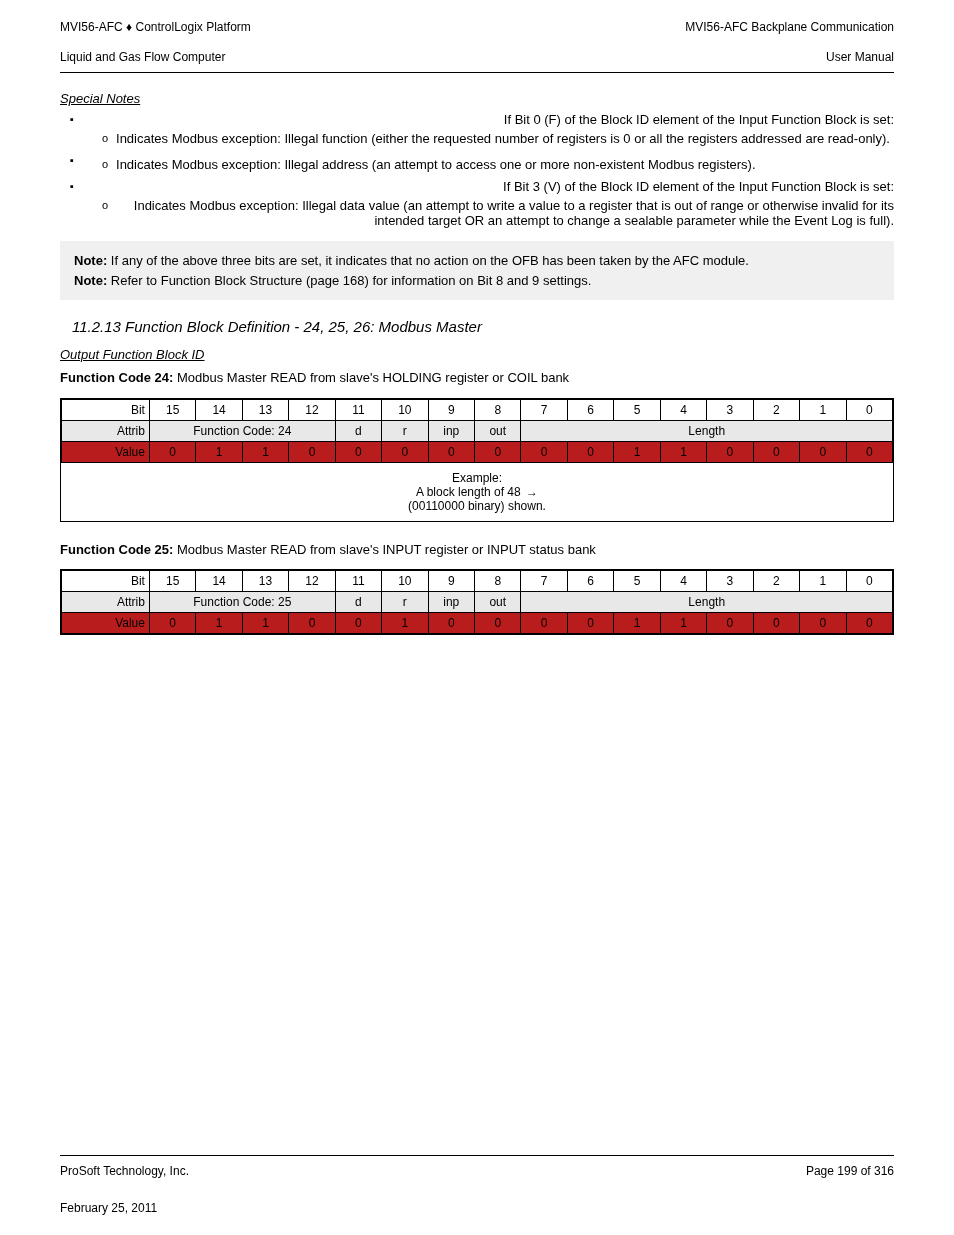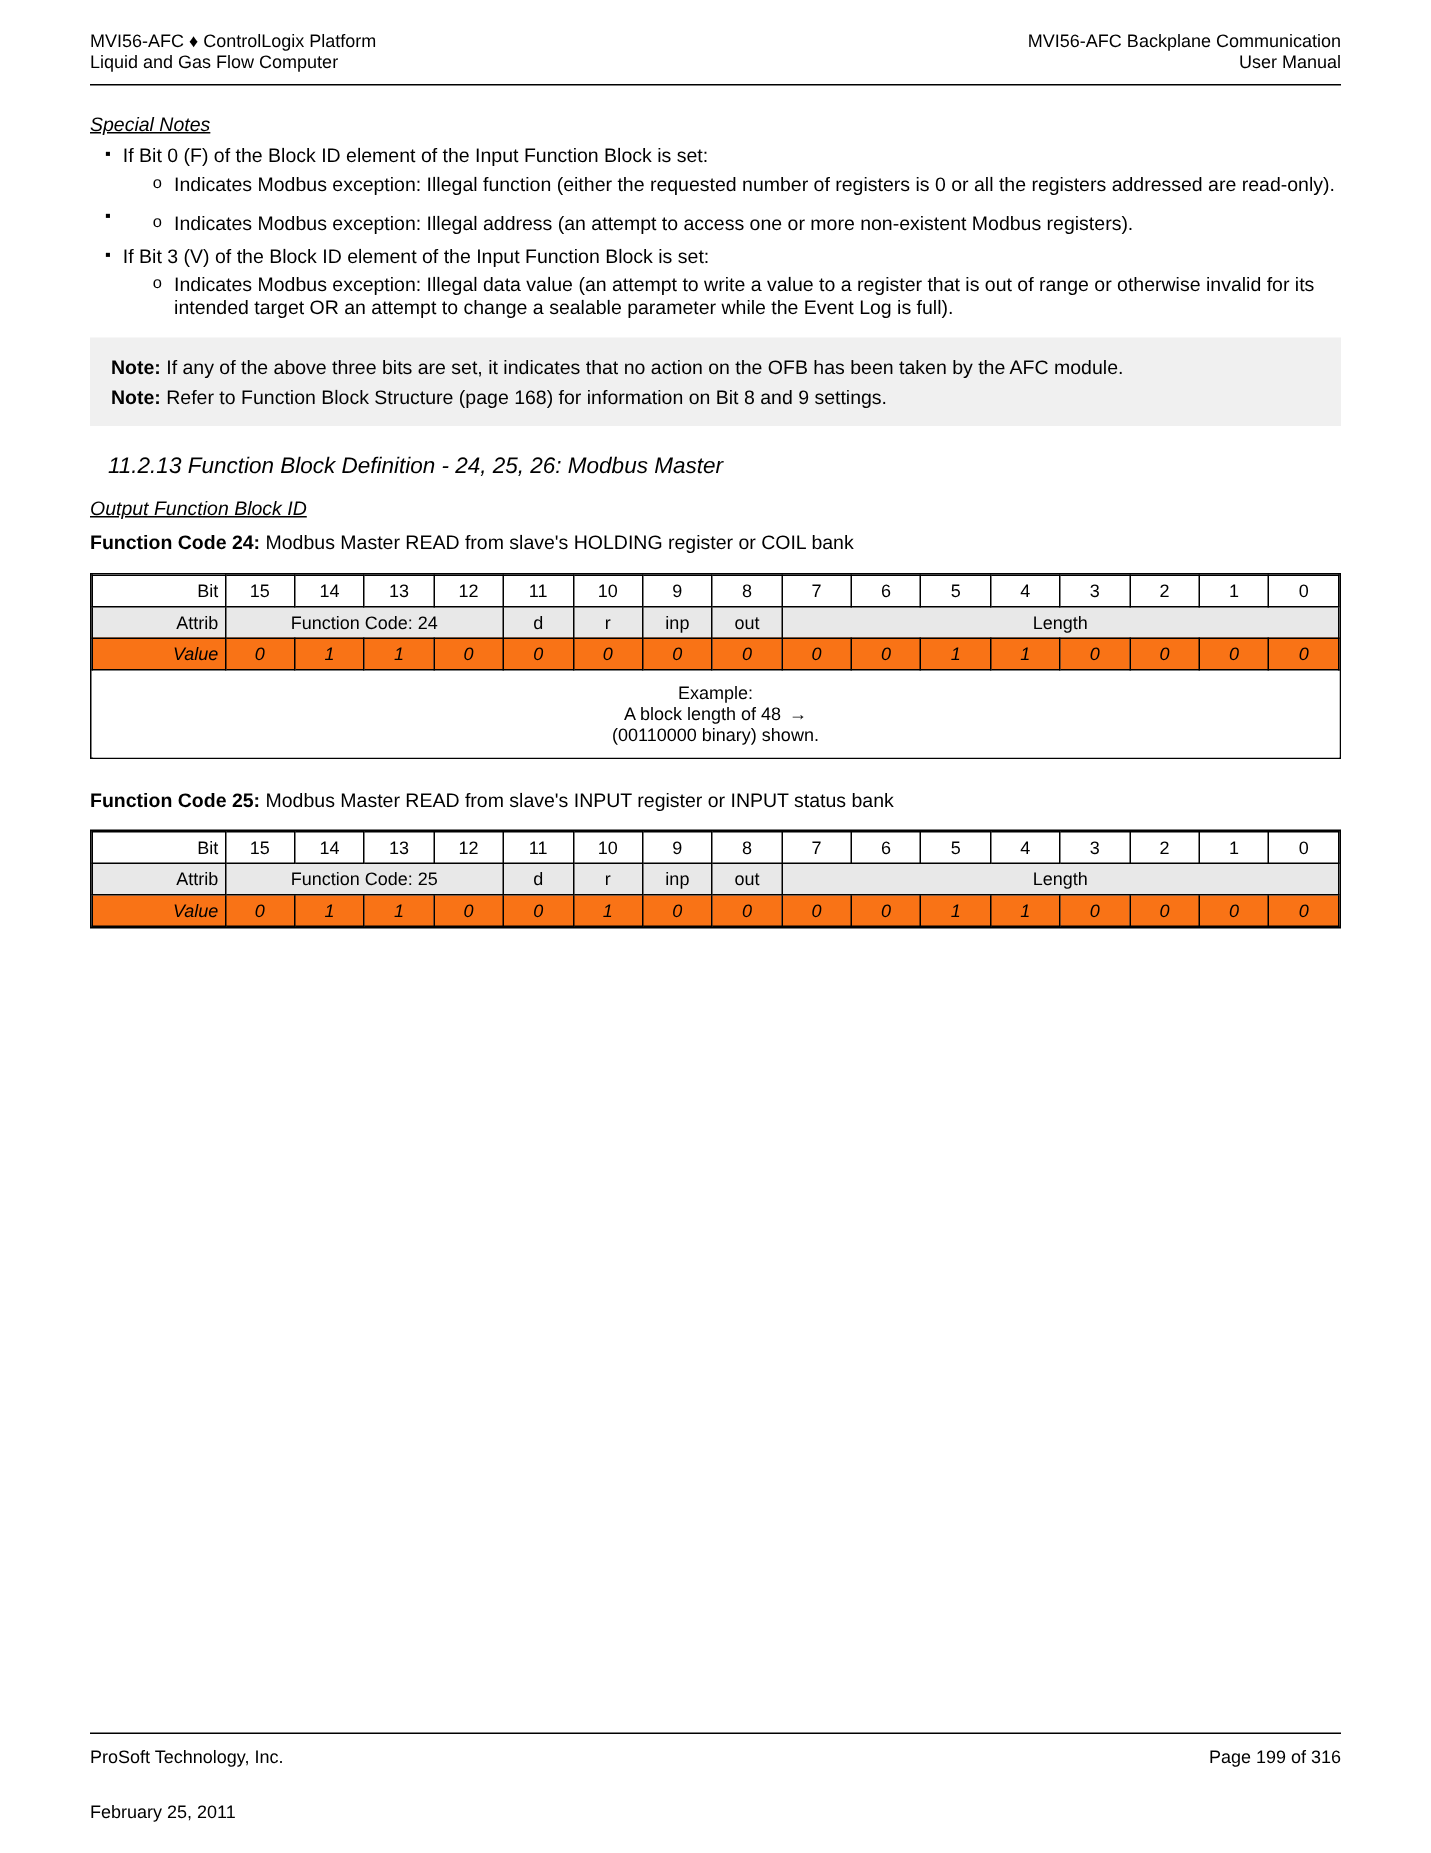"MVI56-AFC ♦ ControlLogix Platform" .header-left, .header-right { gap: none -> 16px }
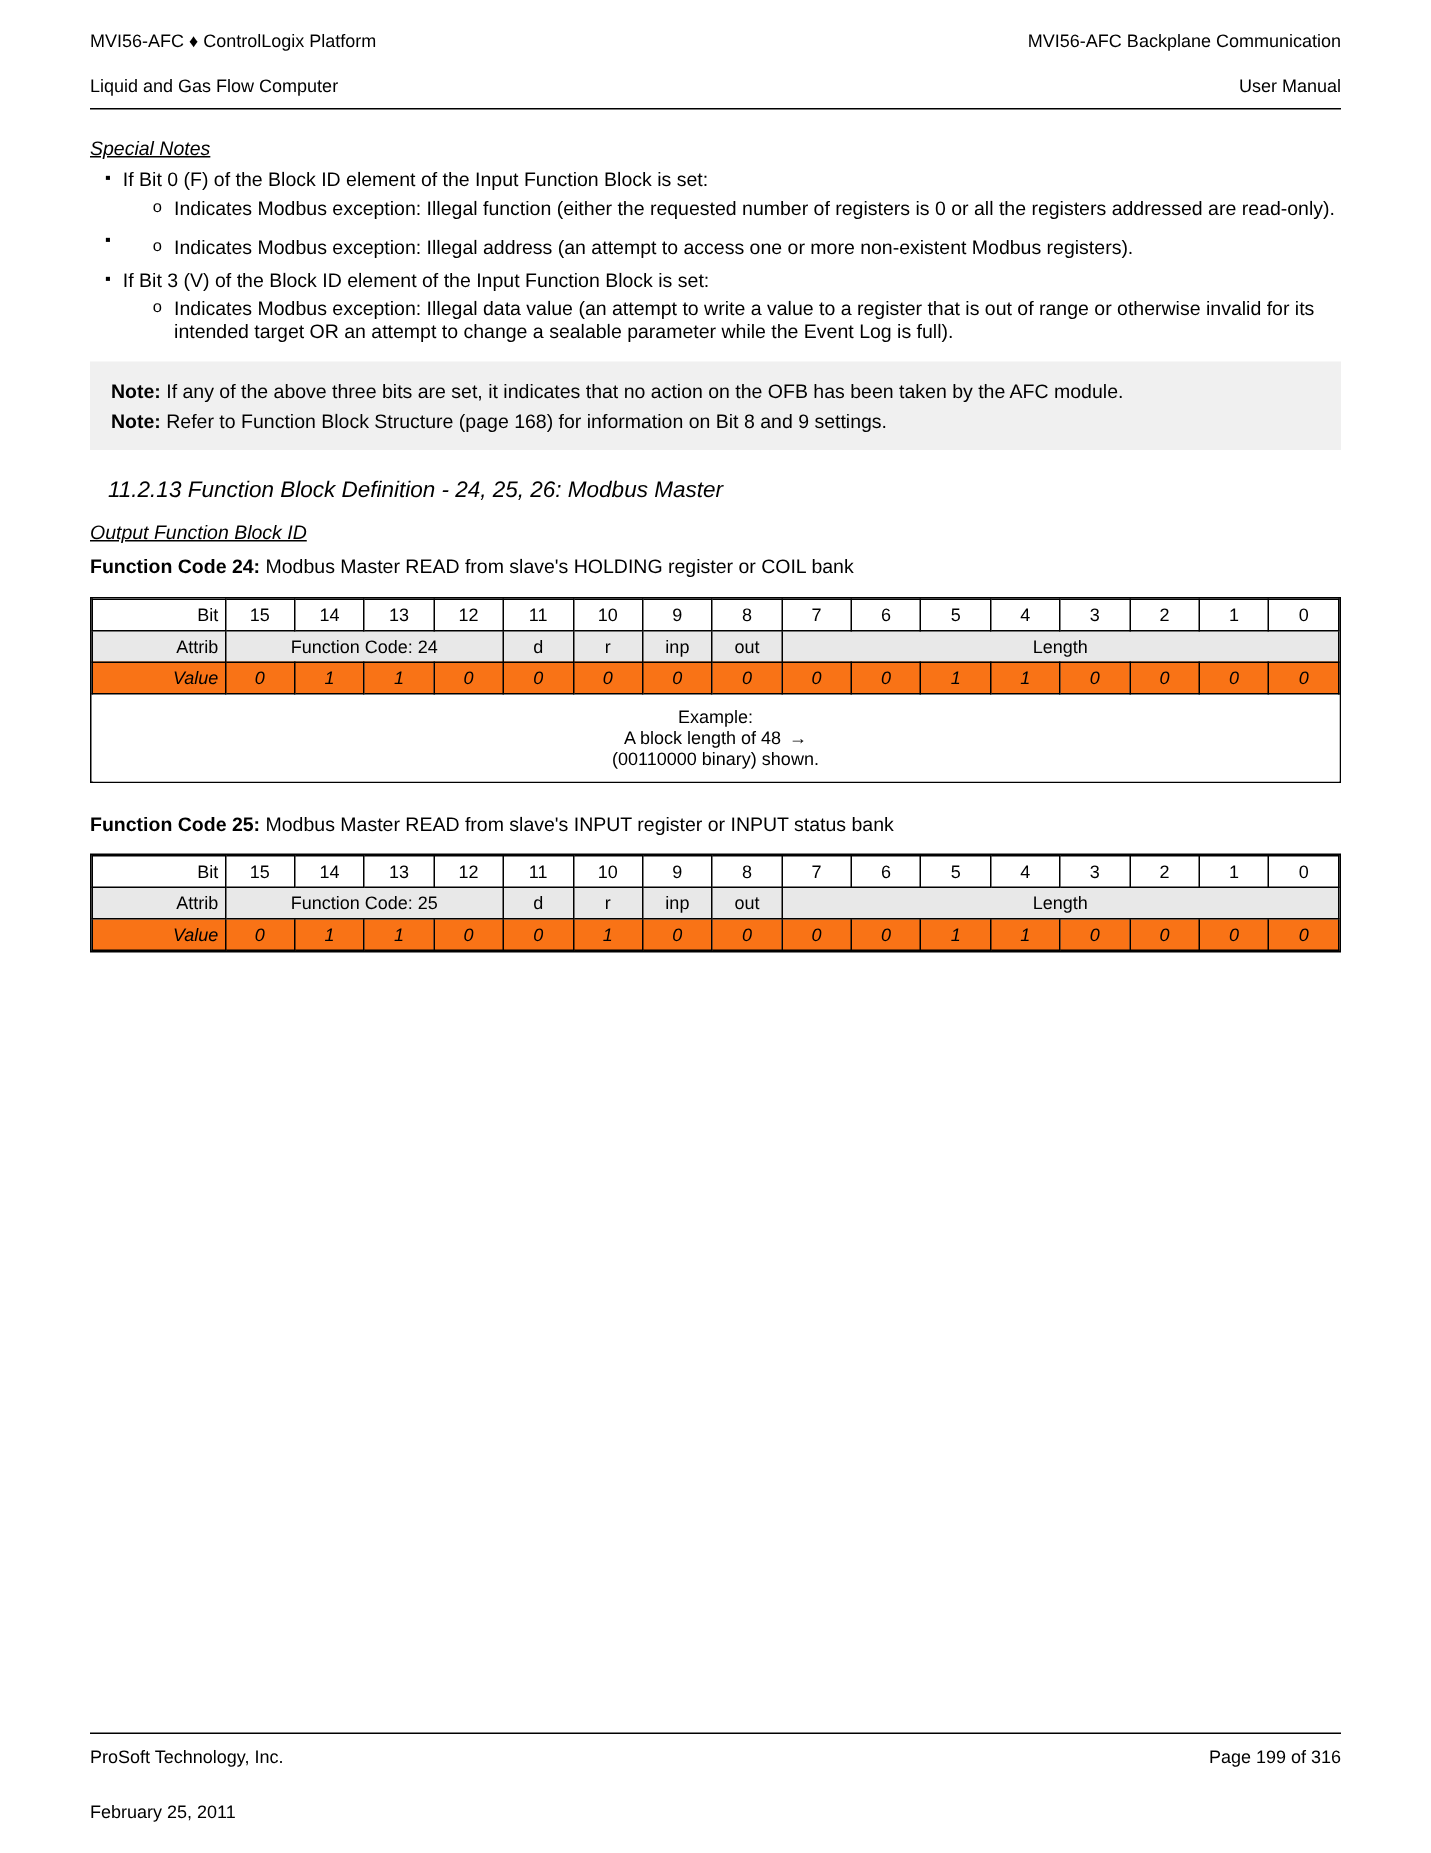"If Bit 0 (F) of" .bullet-list > li { text-align: none -> right }
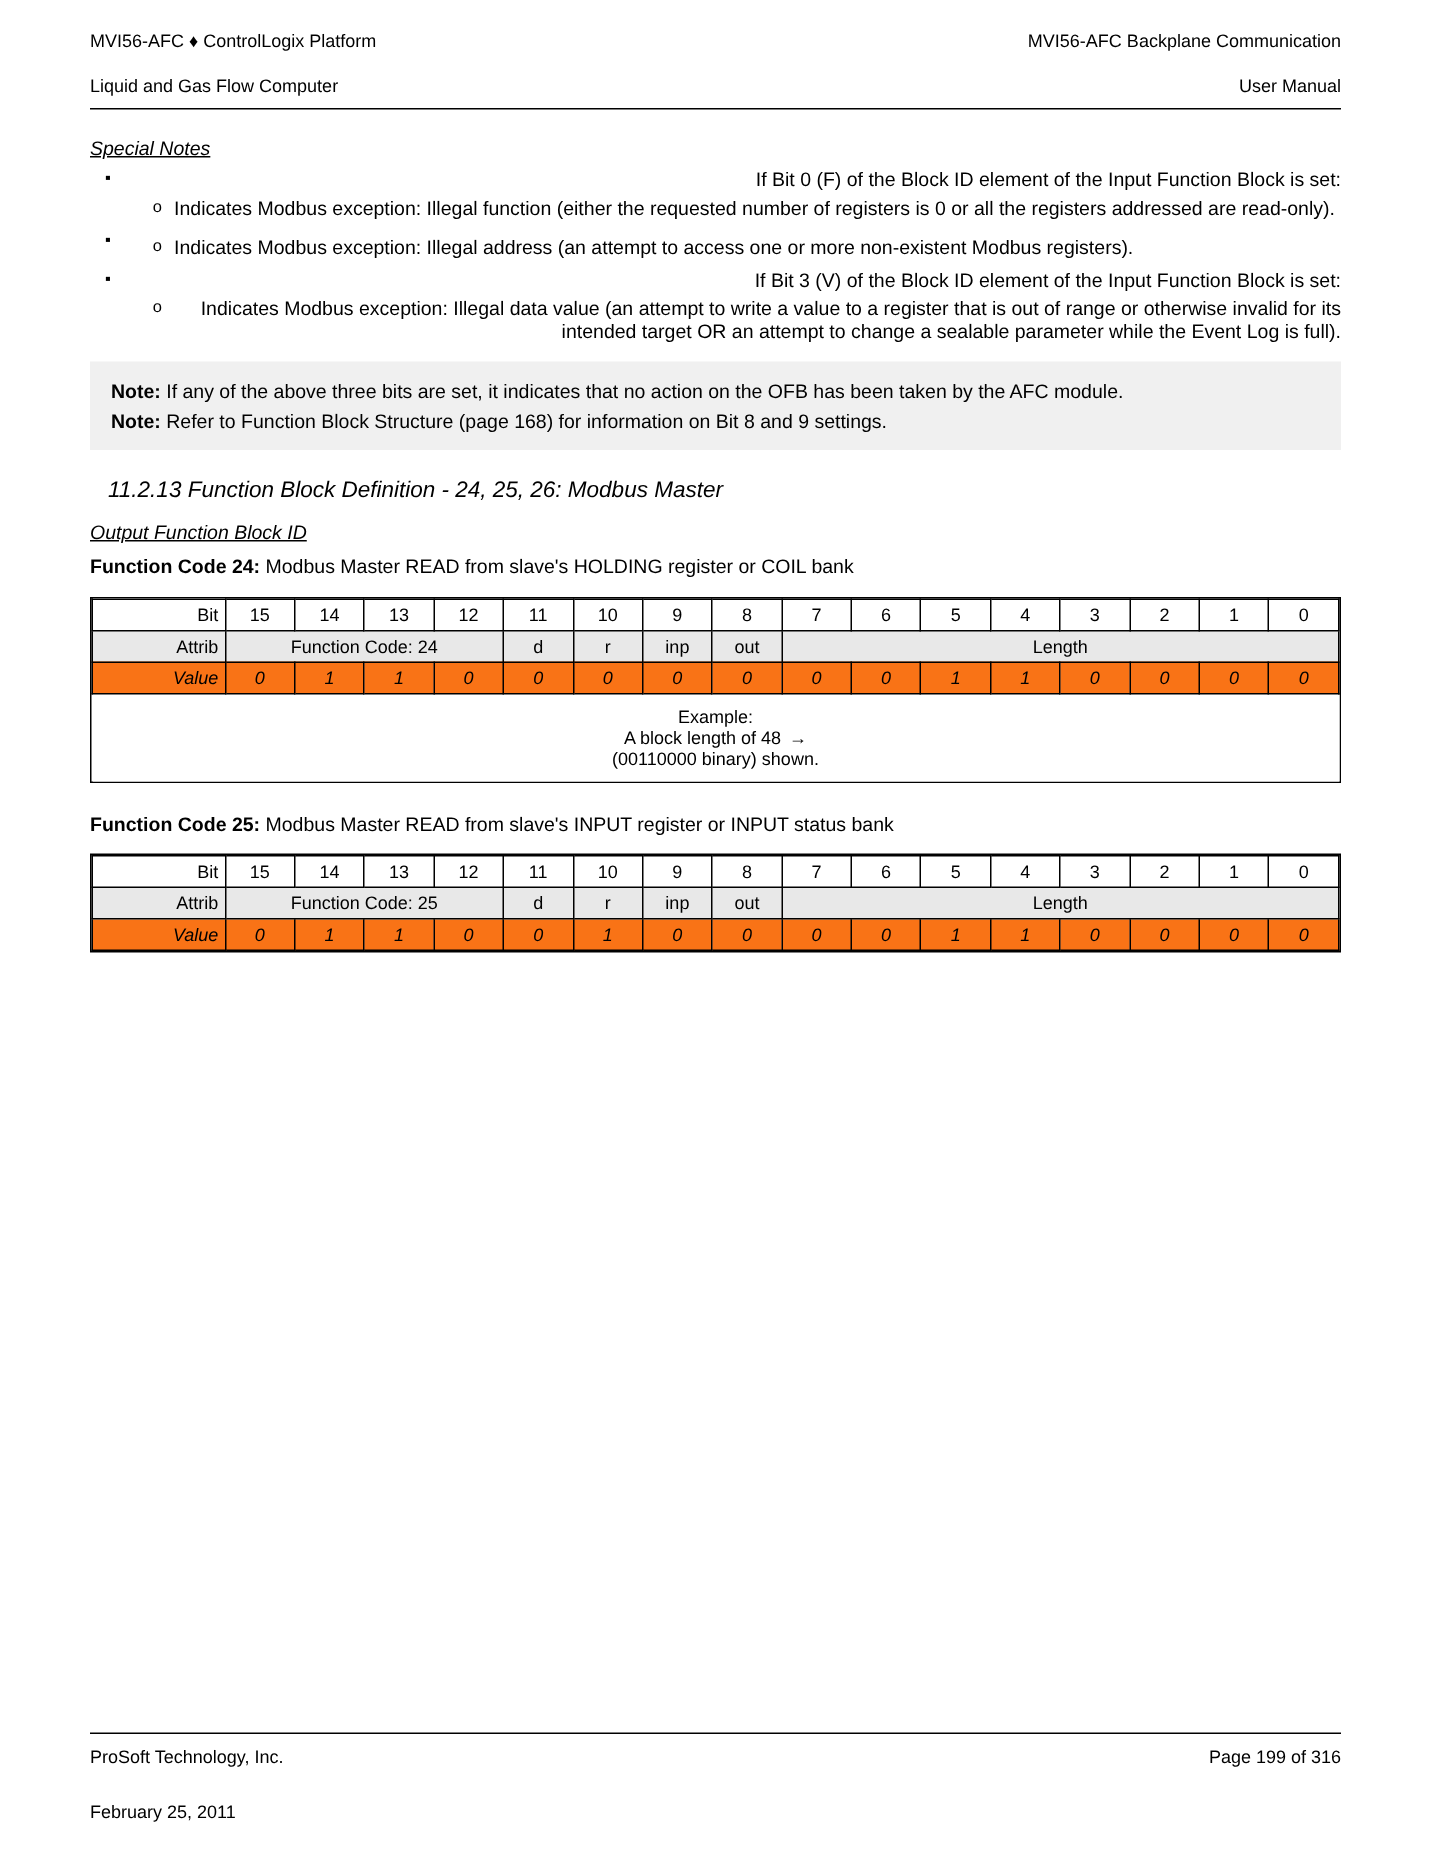"Value" .bit-table .value-row td { background: #f97316 -> #b91c1c; font-style: italic -> none }
